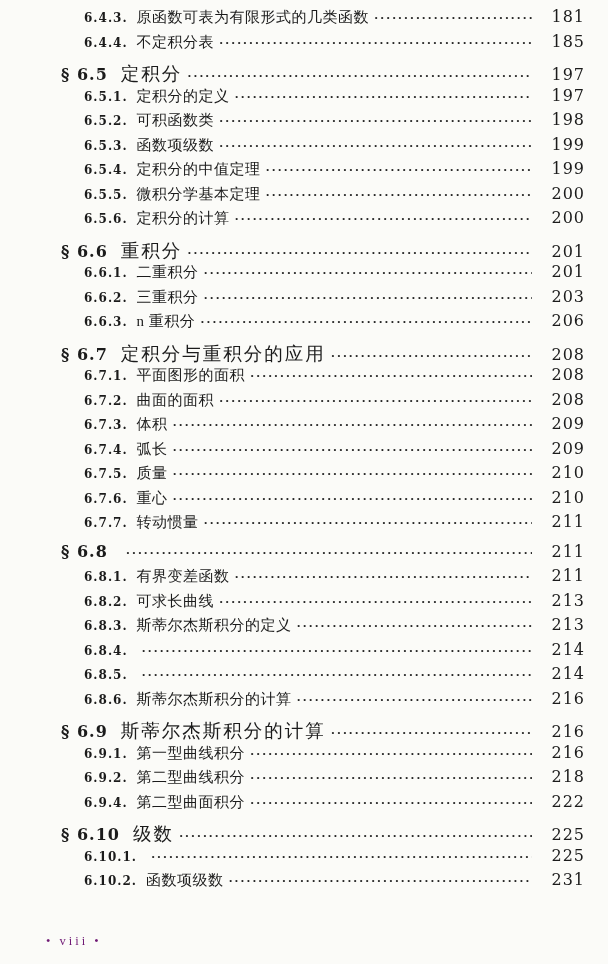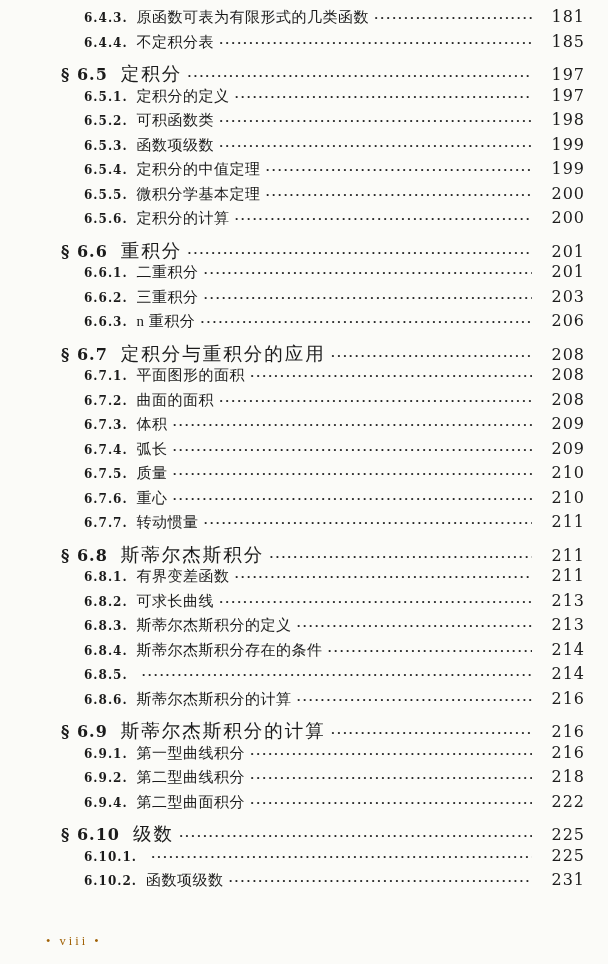"斯蒂尔杰斯积分" span.title { html: <span>斯蒂尔杰斯积分</span> -> none }
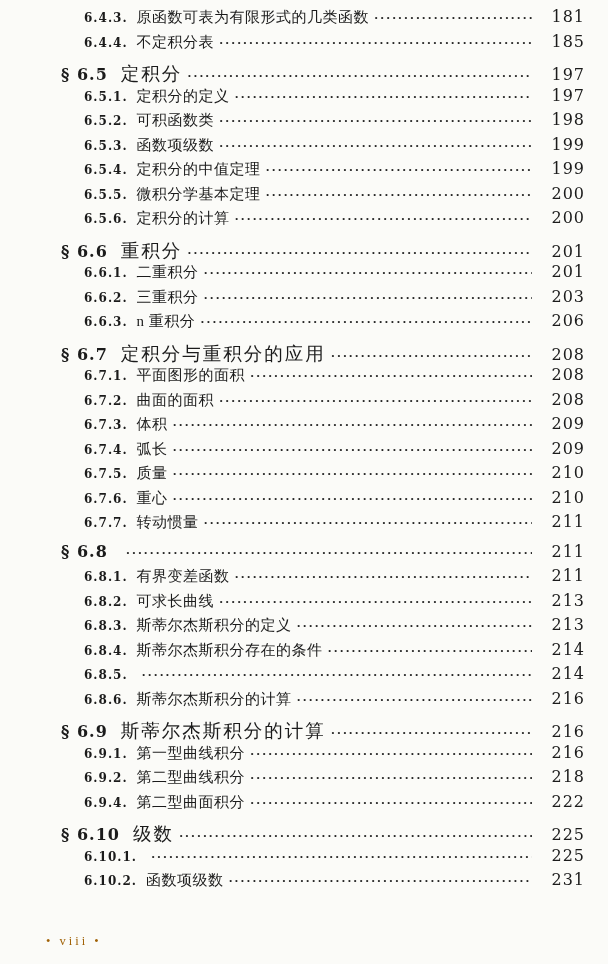"斯蒂尔杰斯积分存在的条件" span.title { html: <span>斯蒂尔杰斯积分存在的条件</span> -> none }
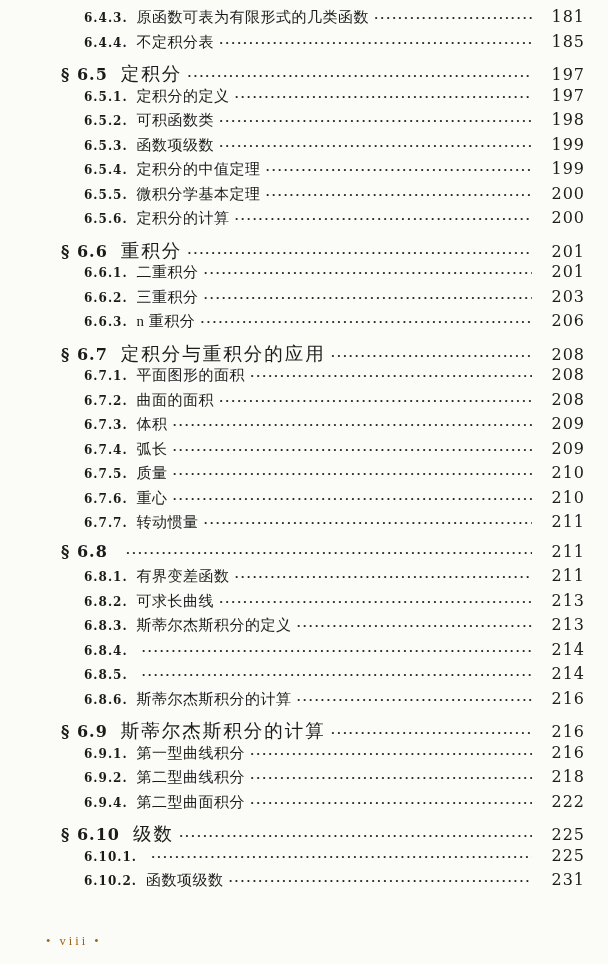"• viii •" .footer { color: #a16207 -> #701a75 }
